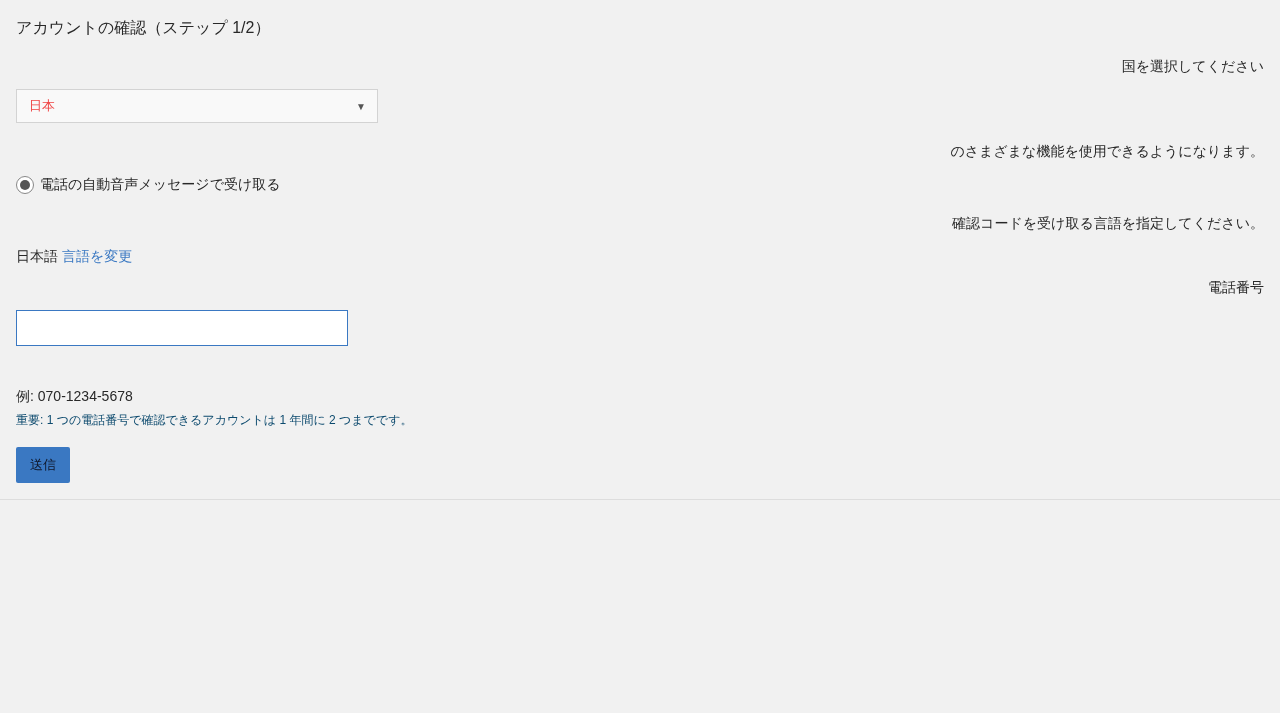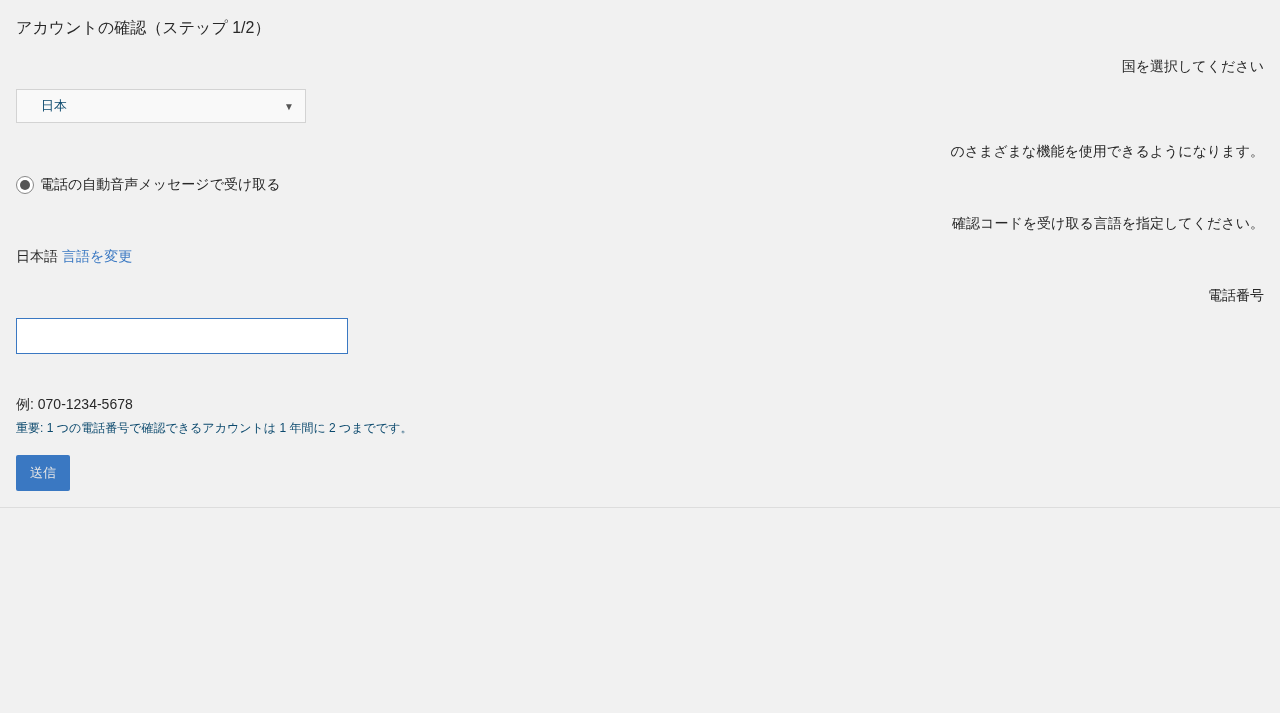"日本" .select { color: #0c4a6e -> #ef4444; padding: 0 24px -> 0 12px; width: 290px -> 362px }
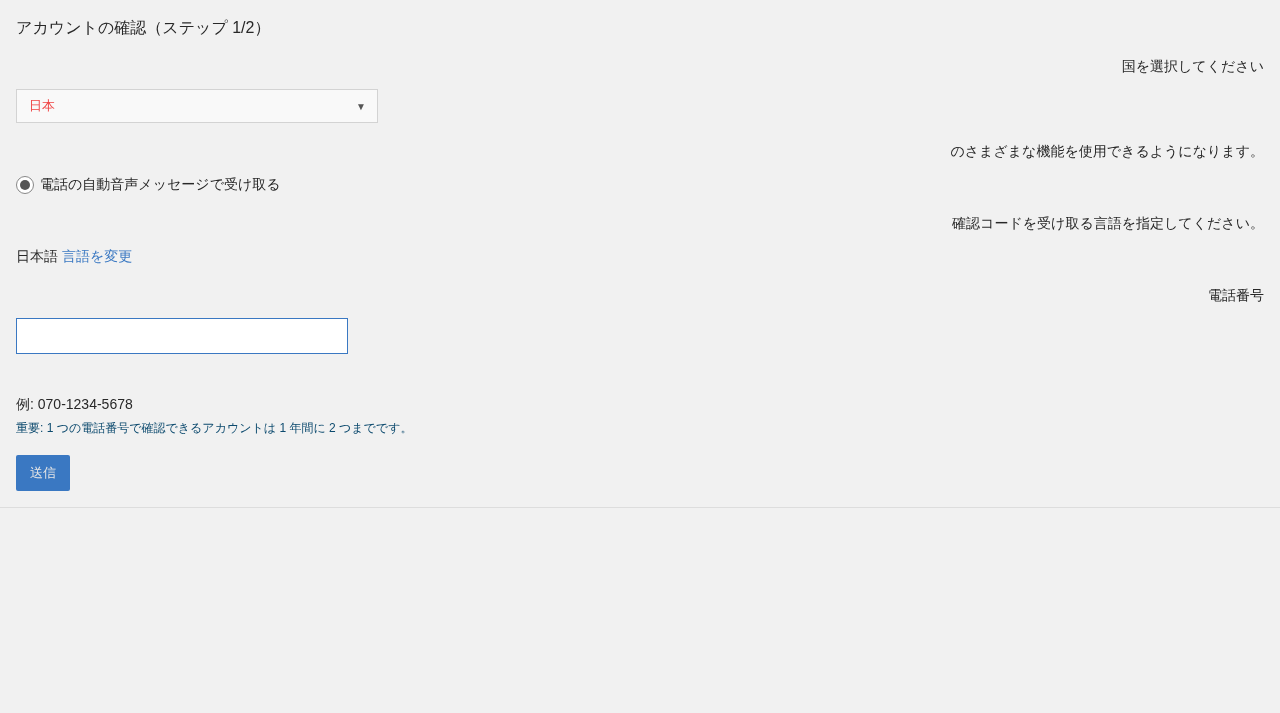"日本語 言語を変更" .lang-row { margin-bottom: 18px -> 10px }
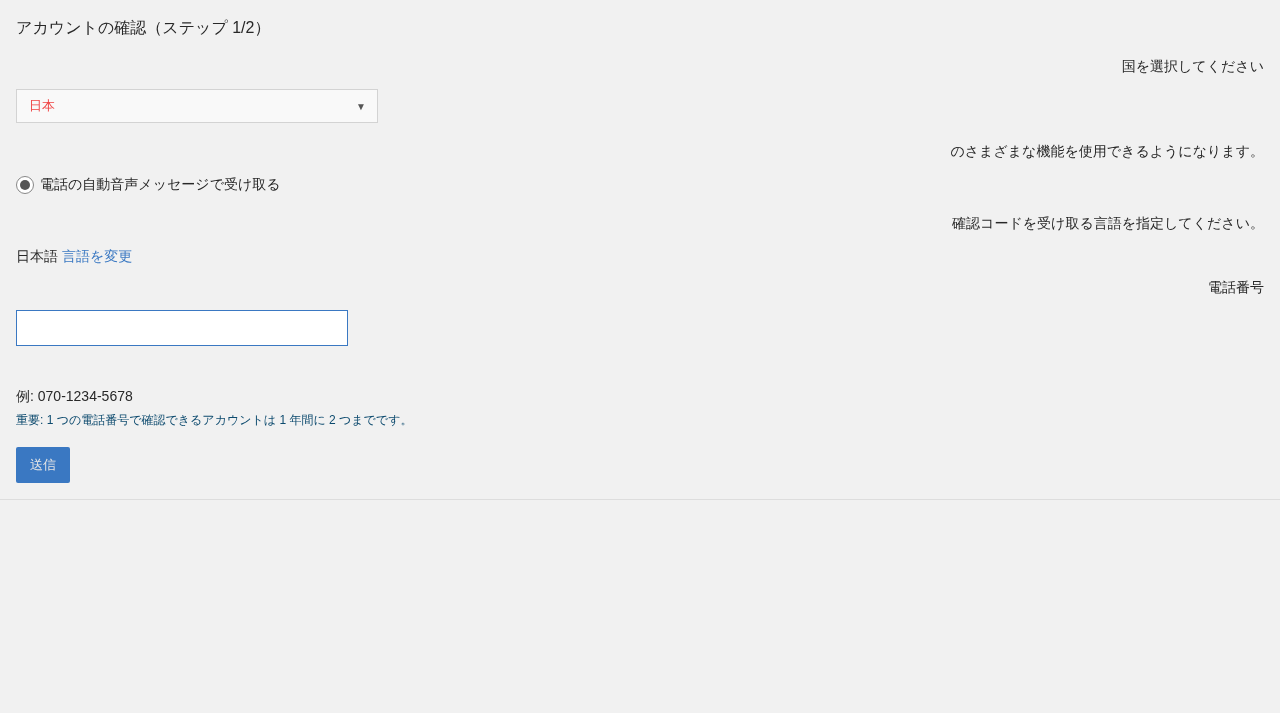"送信" .btn { color: #e5e5e5 -> #0f172a }
